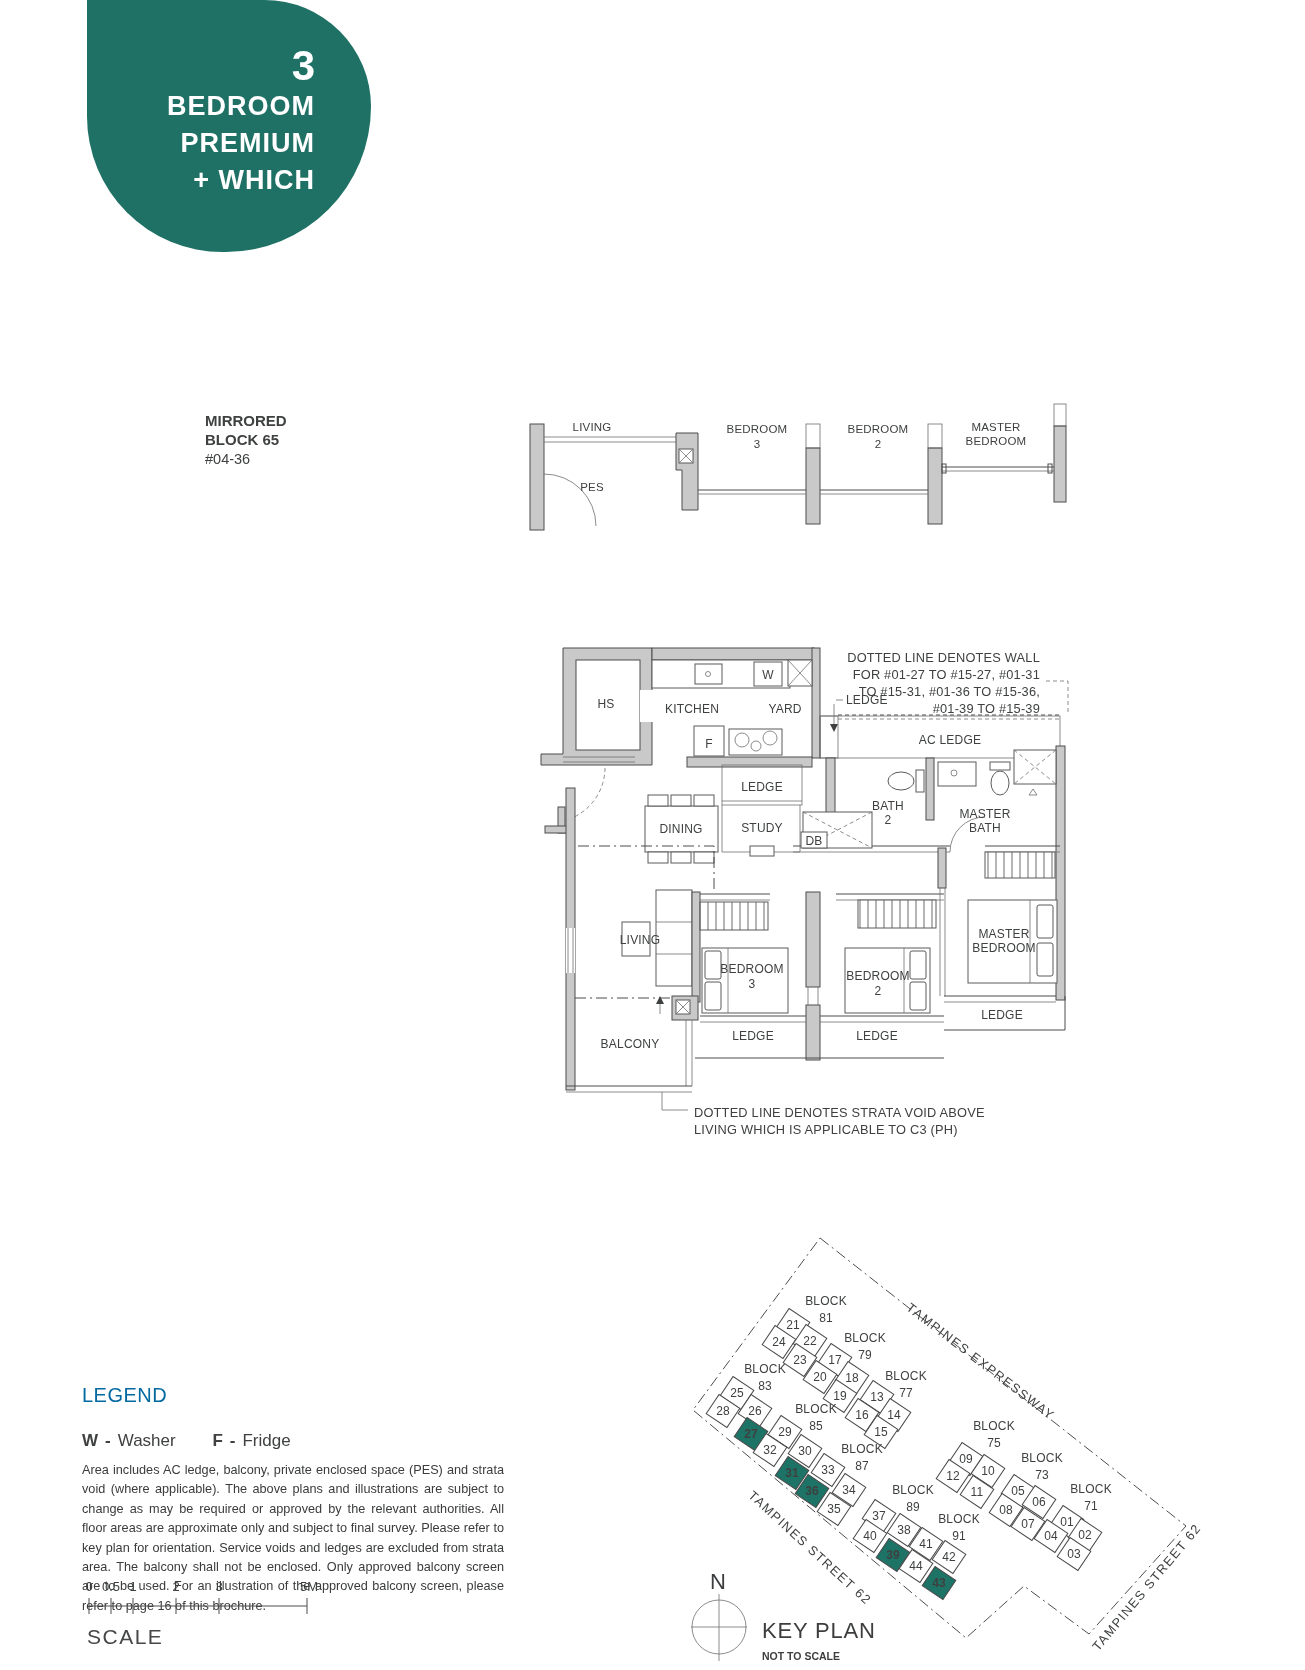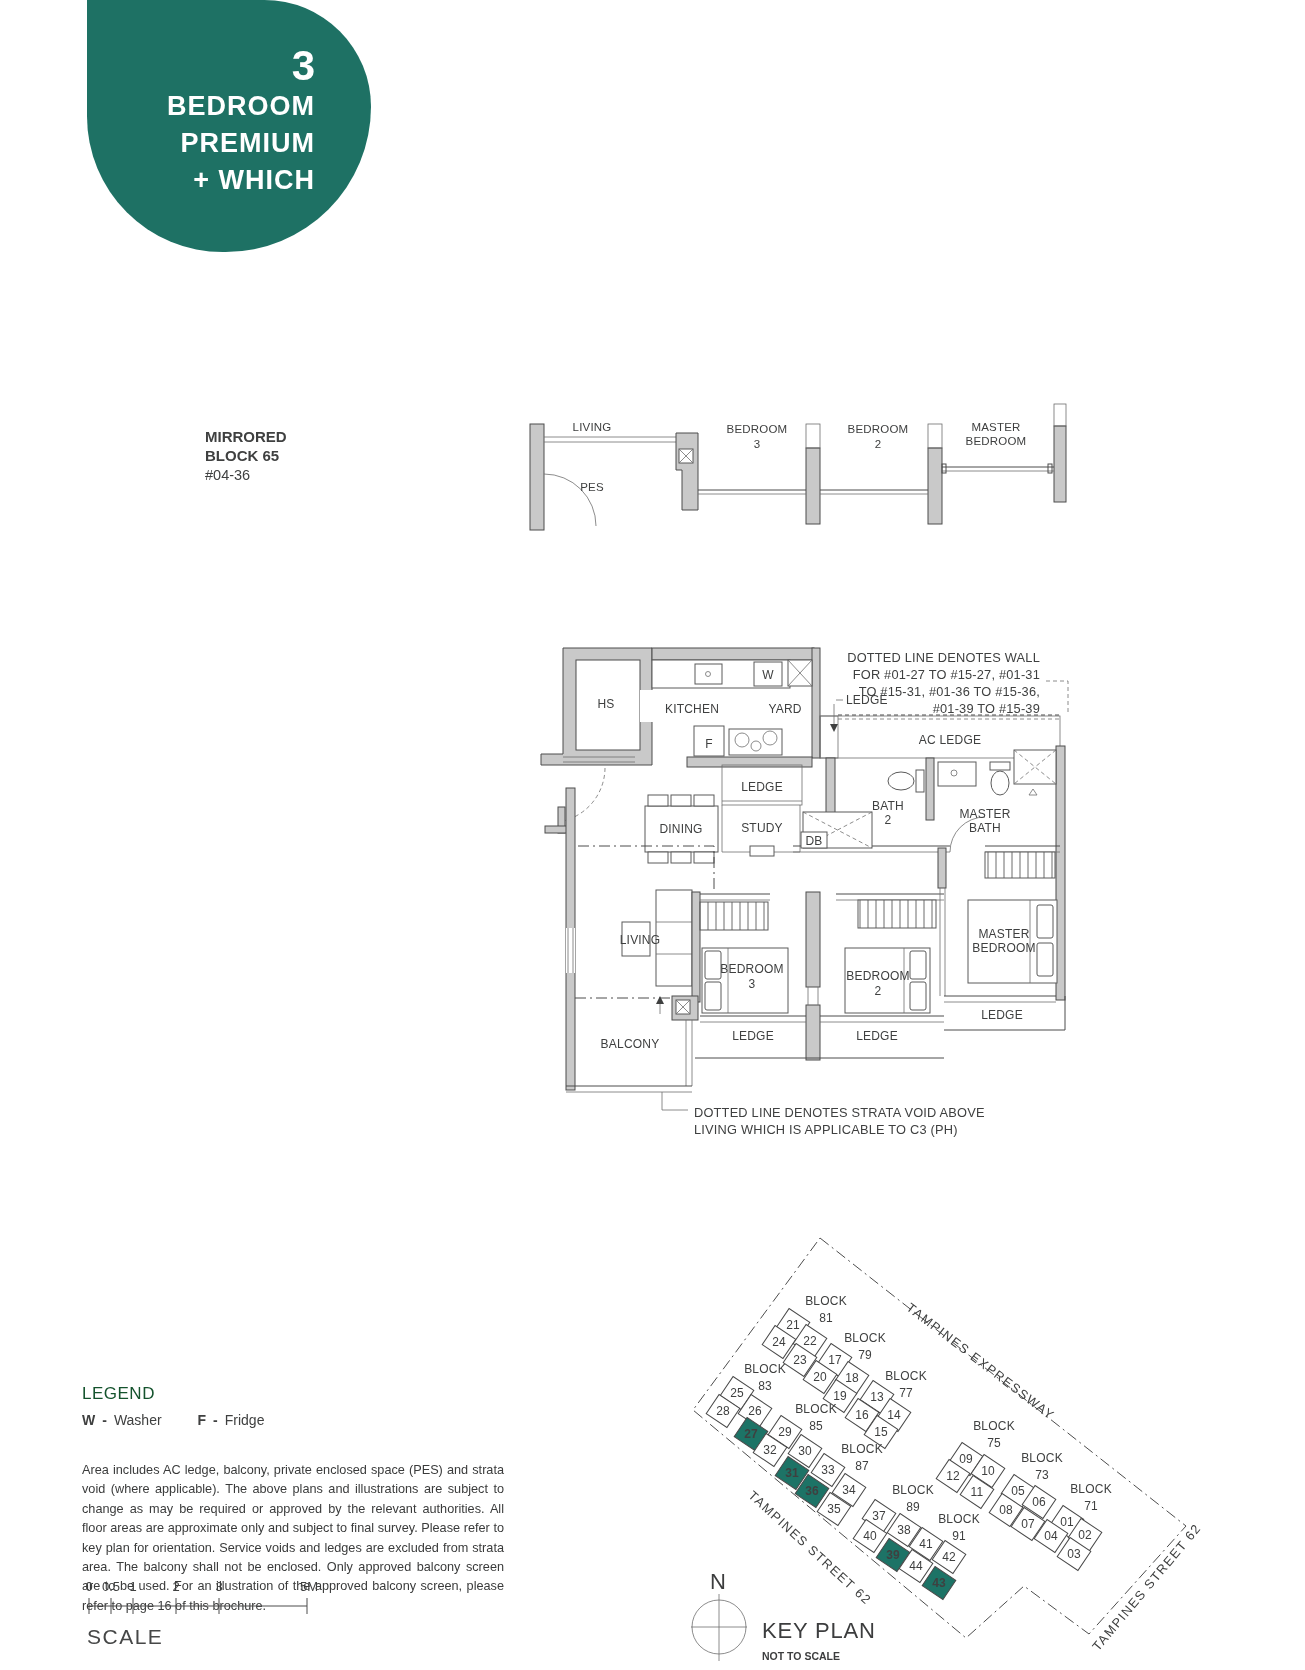"MIRRORED" .col-mirrored { margin-top: 16px -> none }
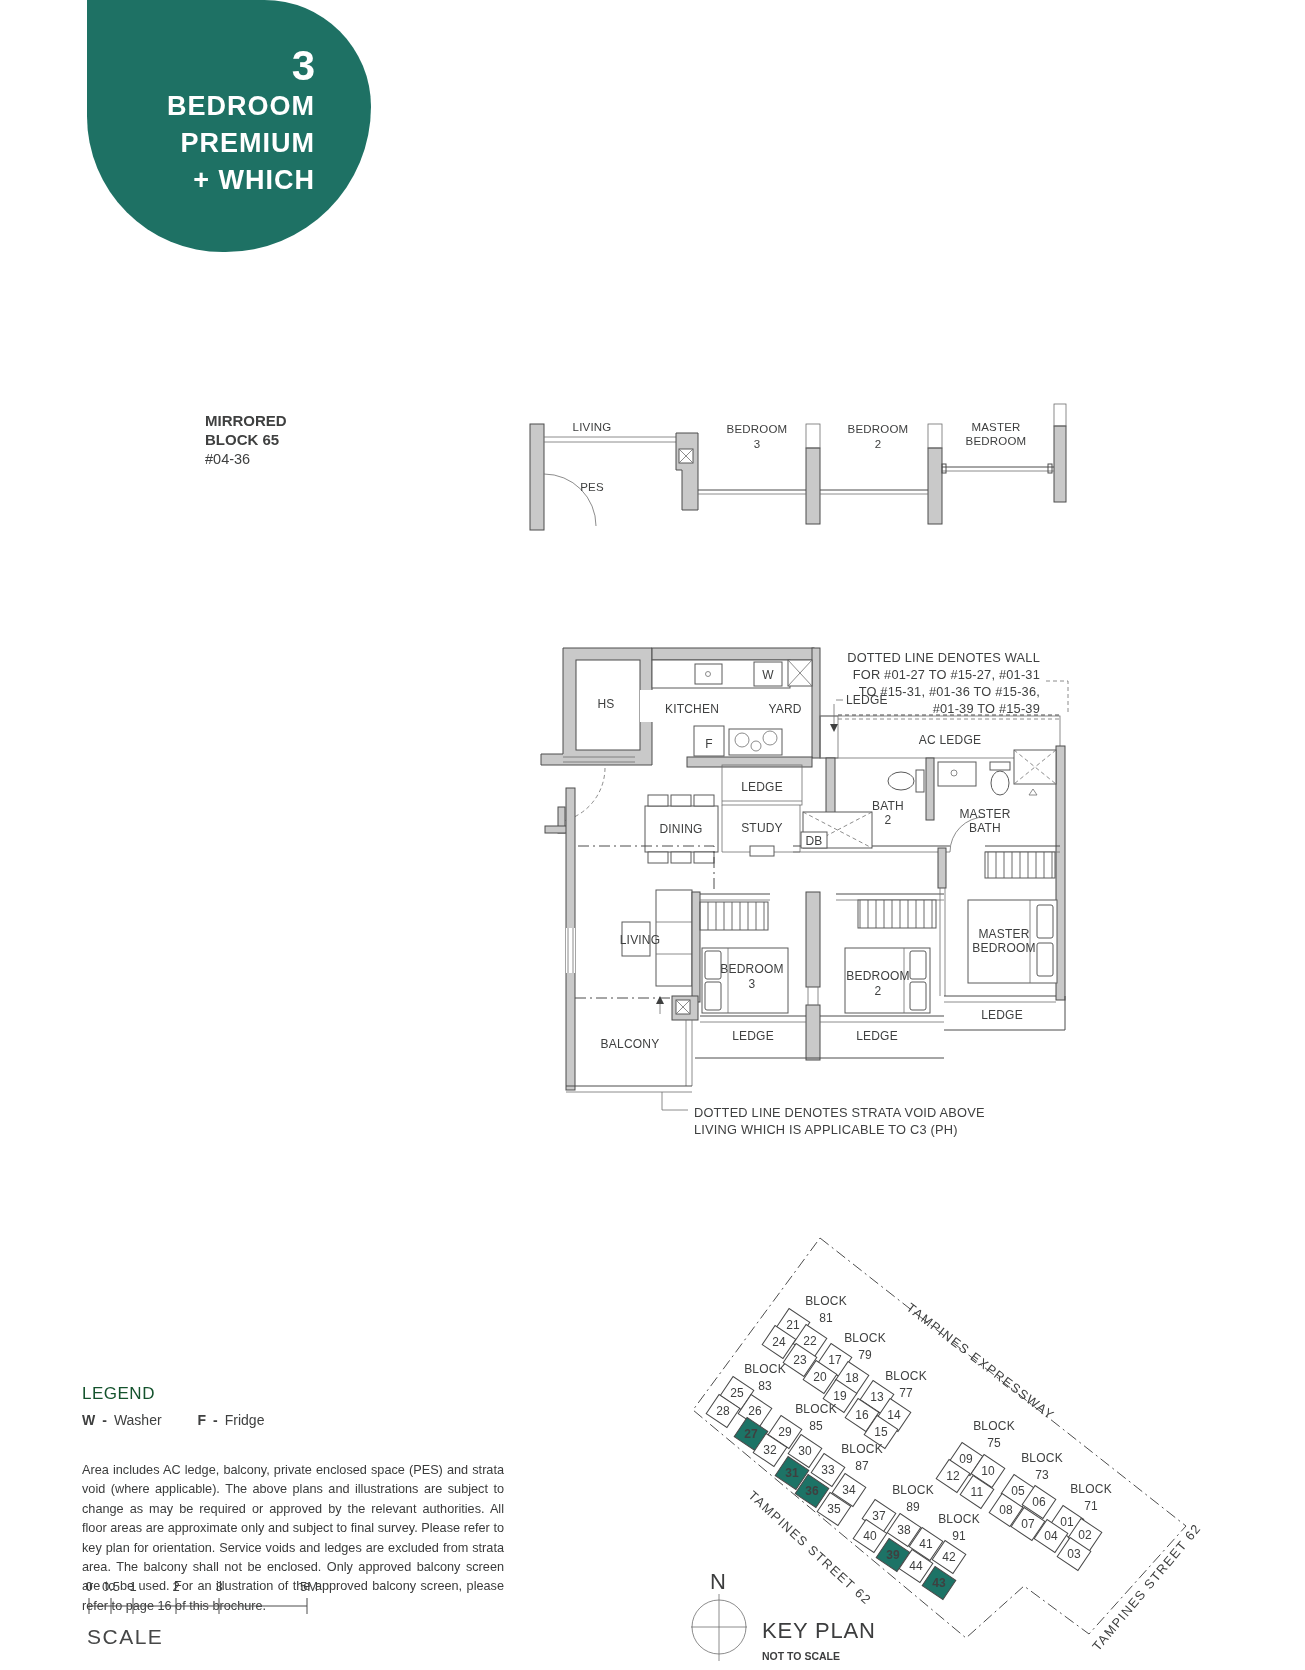"LEGEND" .legend h2 { color: #14532d -> #0369a1; font-size: 17px -> 20px }
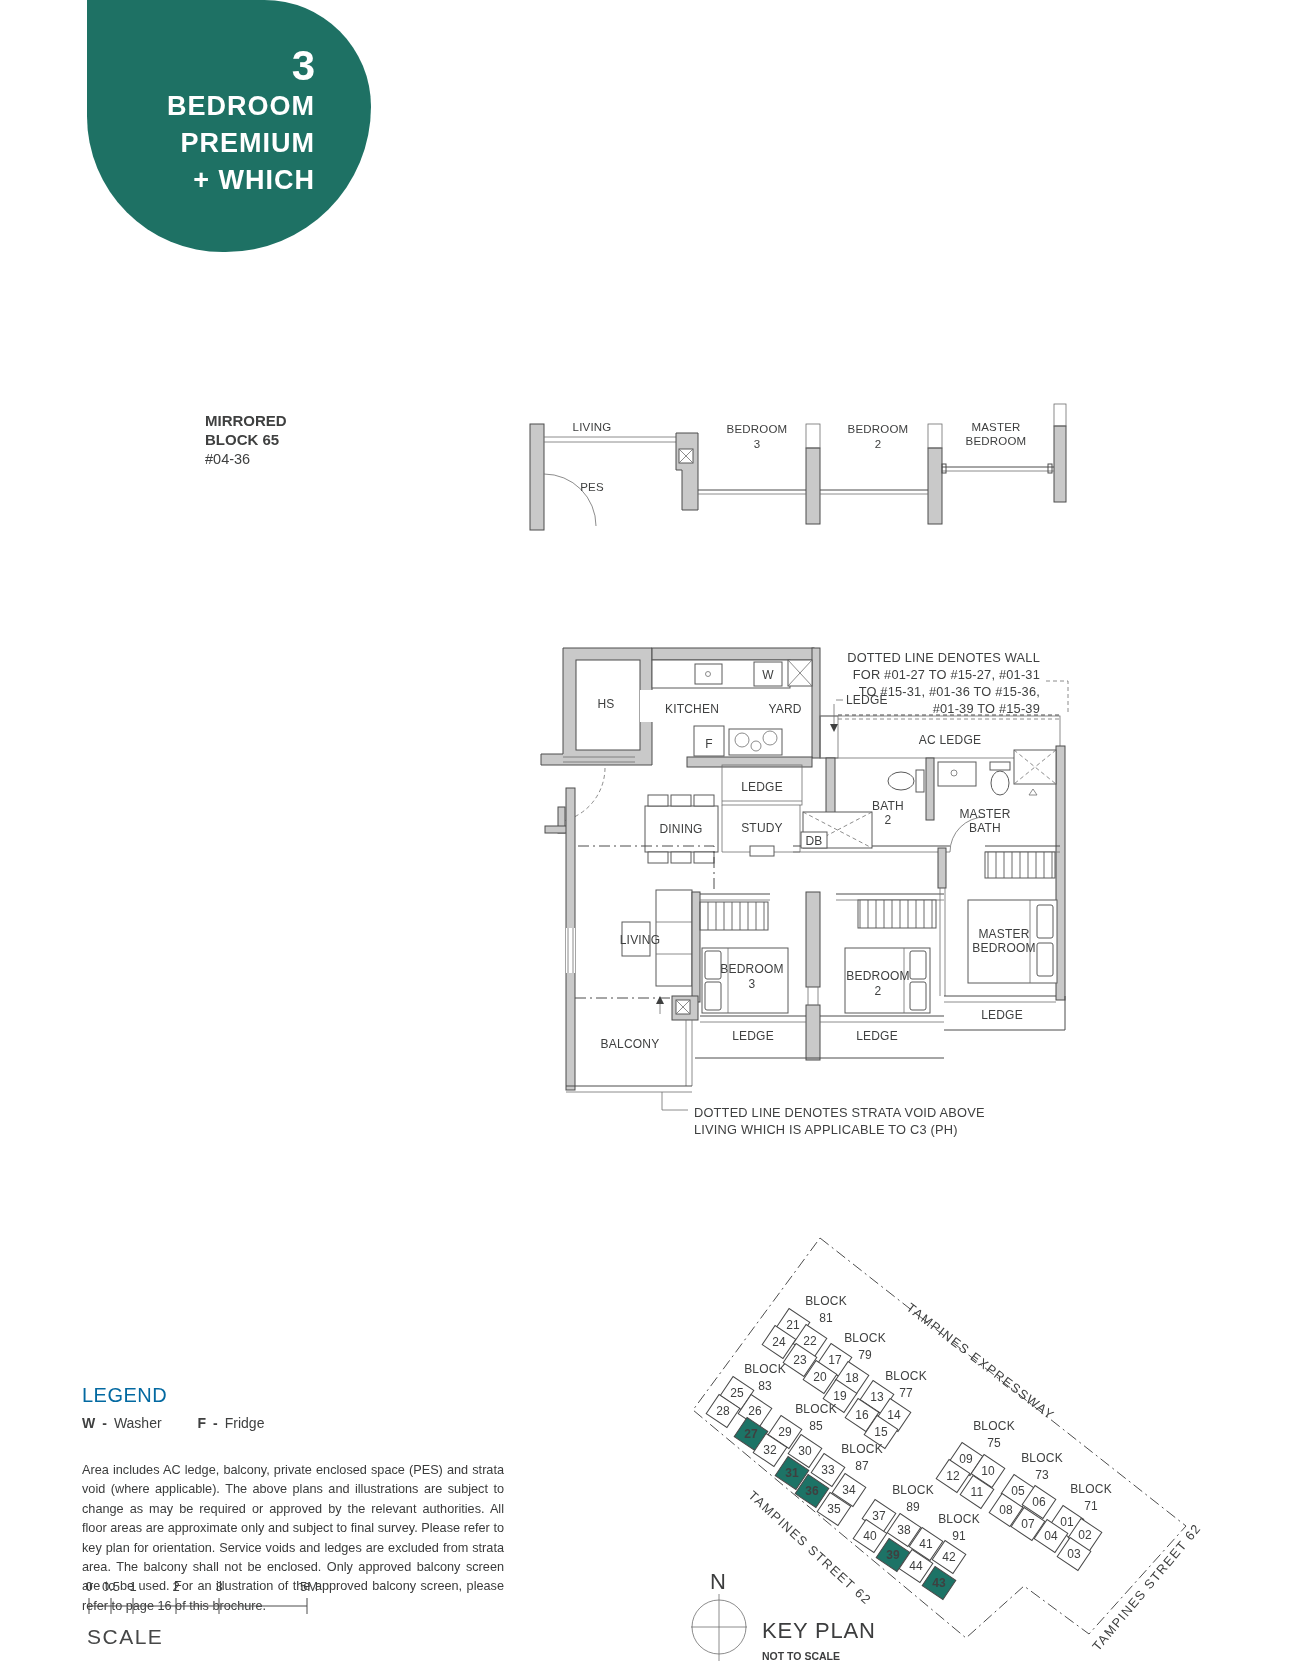"W - Washer F -" .legend .items { font-size: 14px -> 17px; margin-top: 8px -> 24px }
